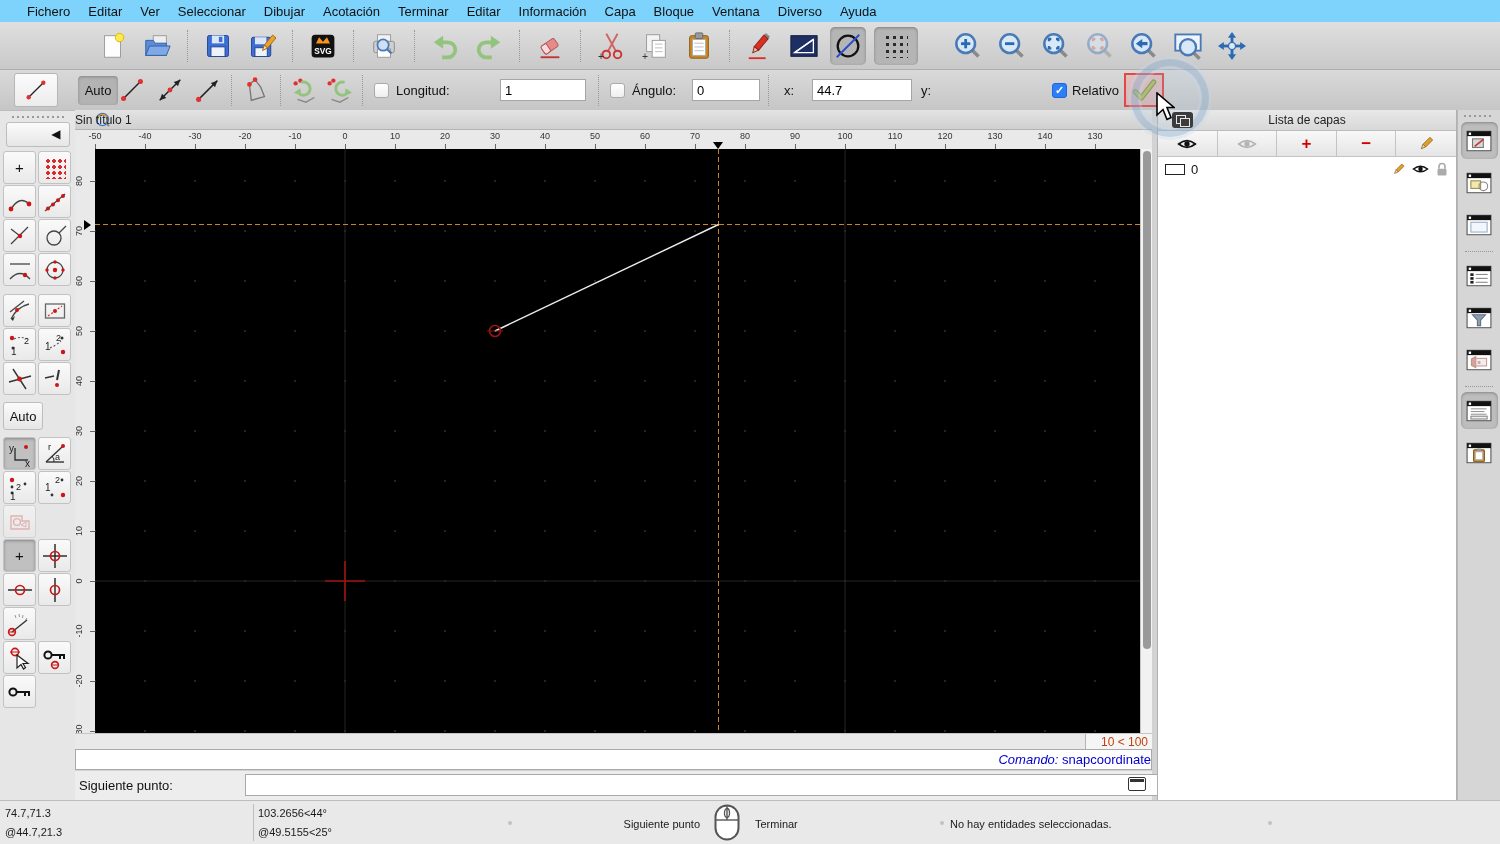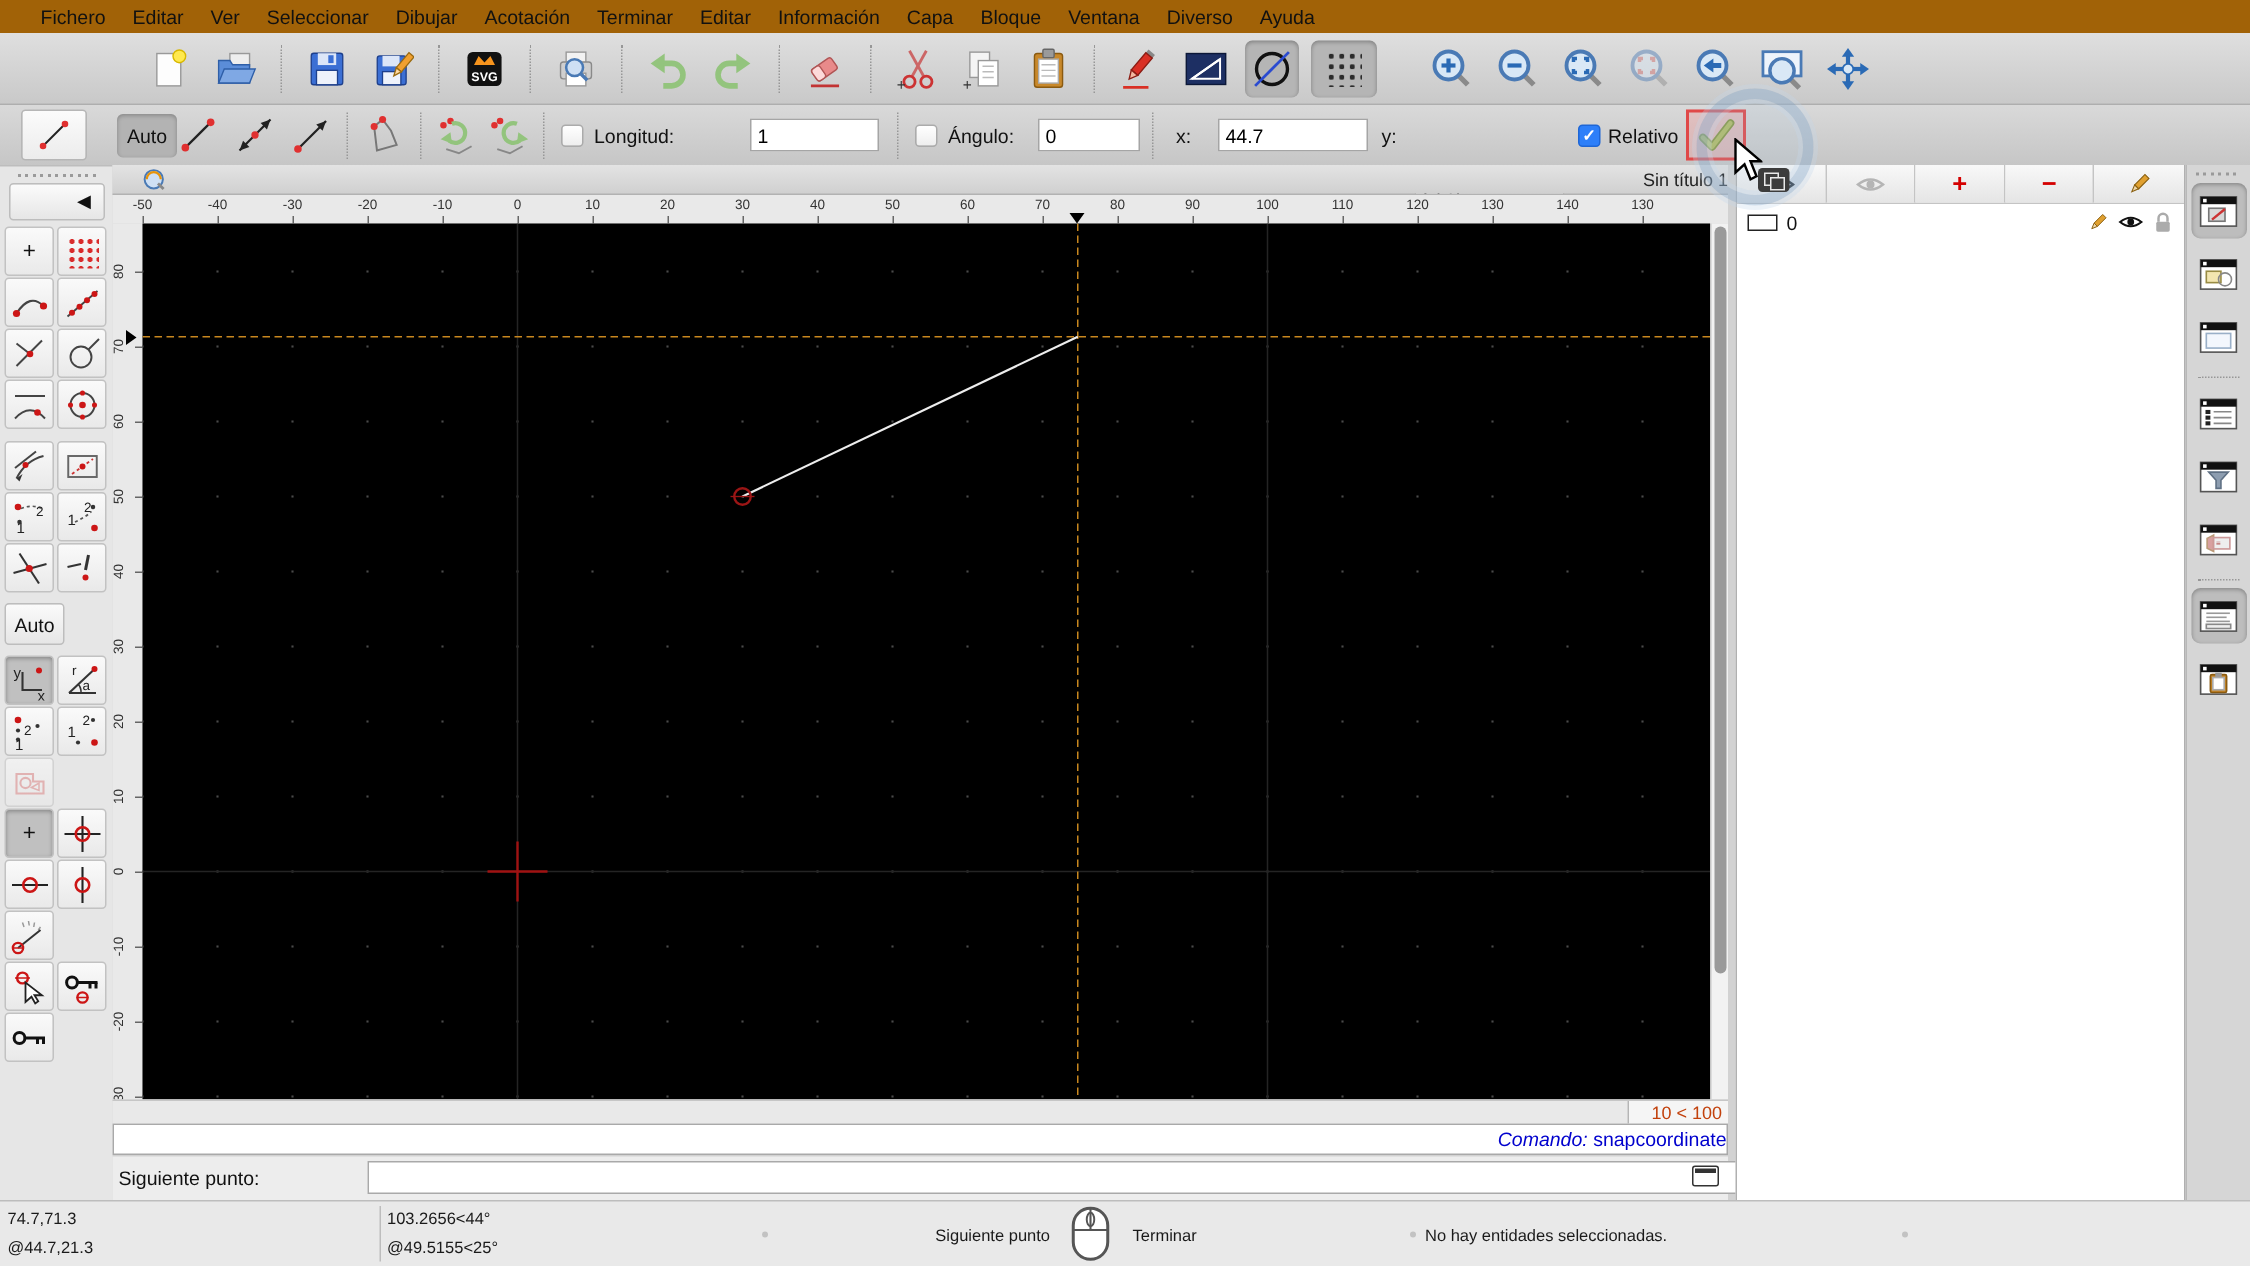"Fichero" .menubar { background: #a16207 -> #7dd3fc }
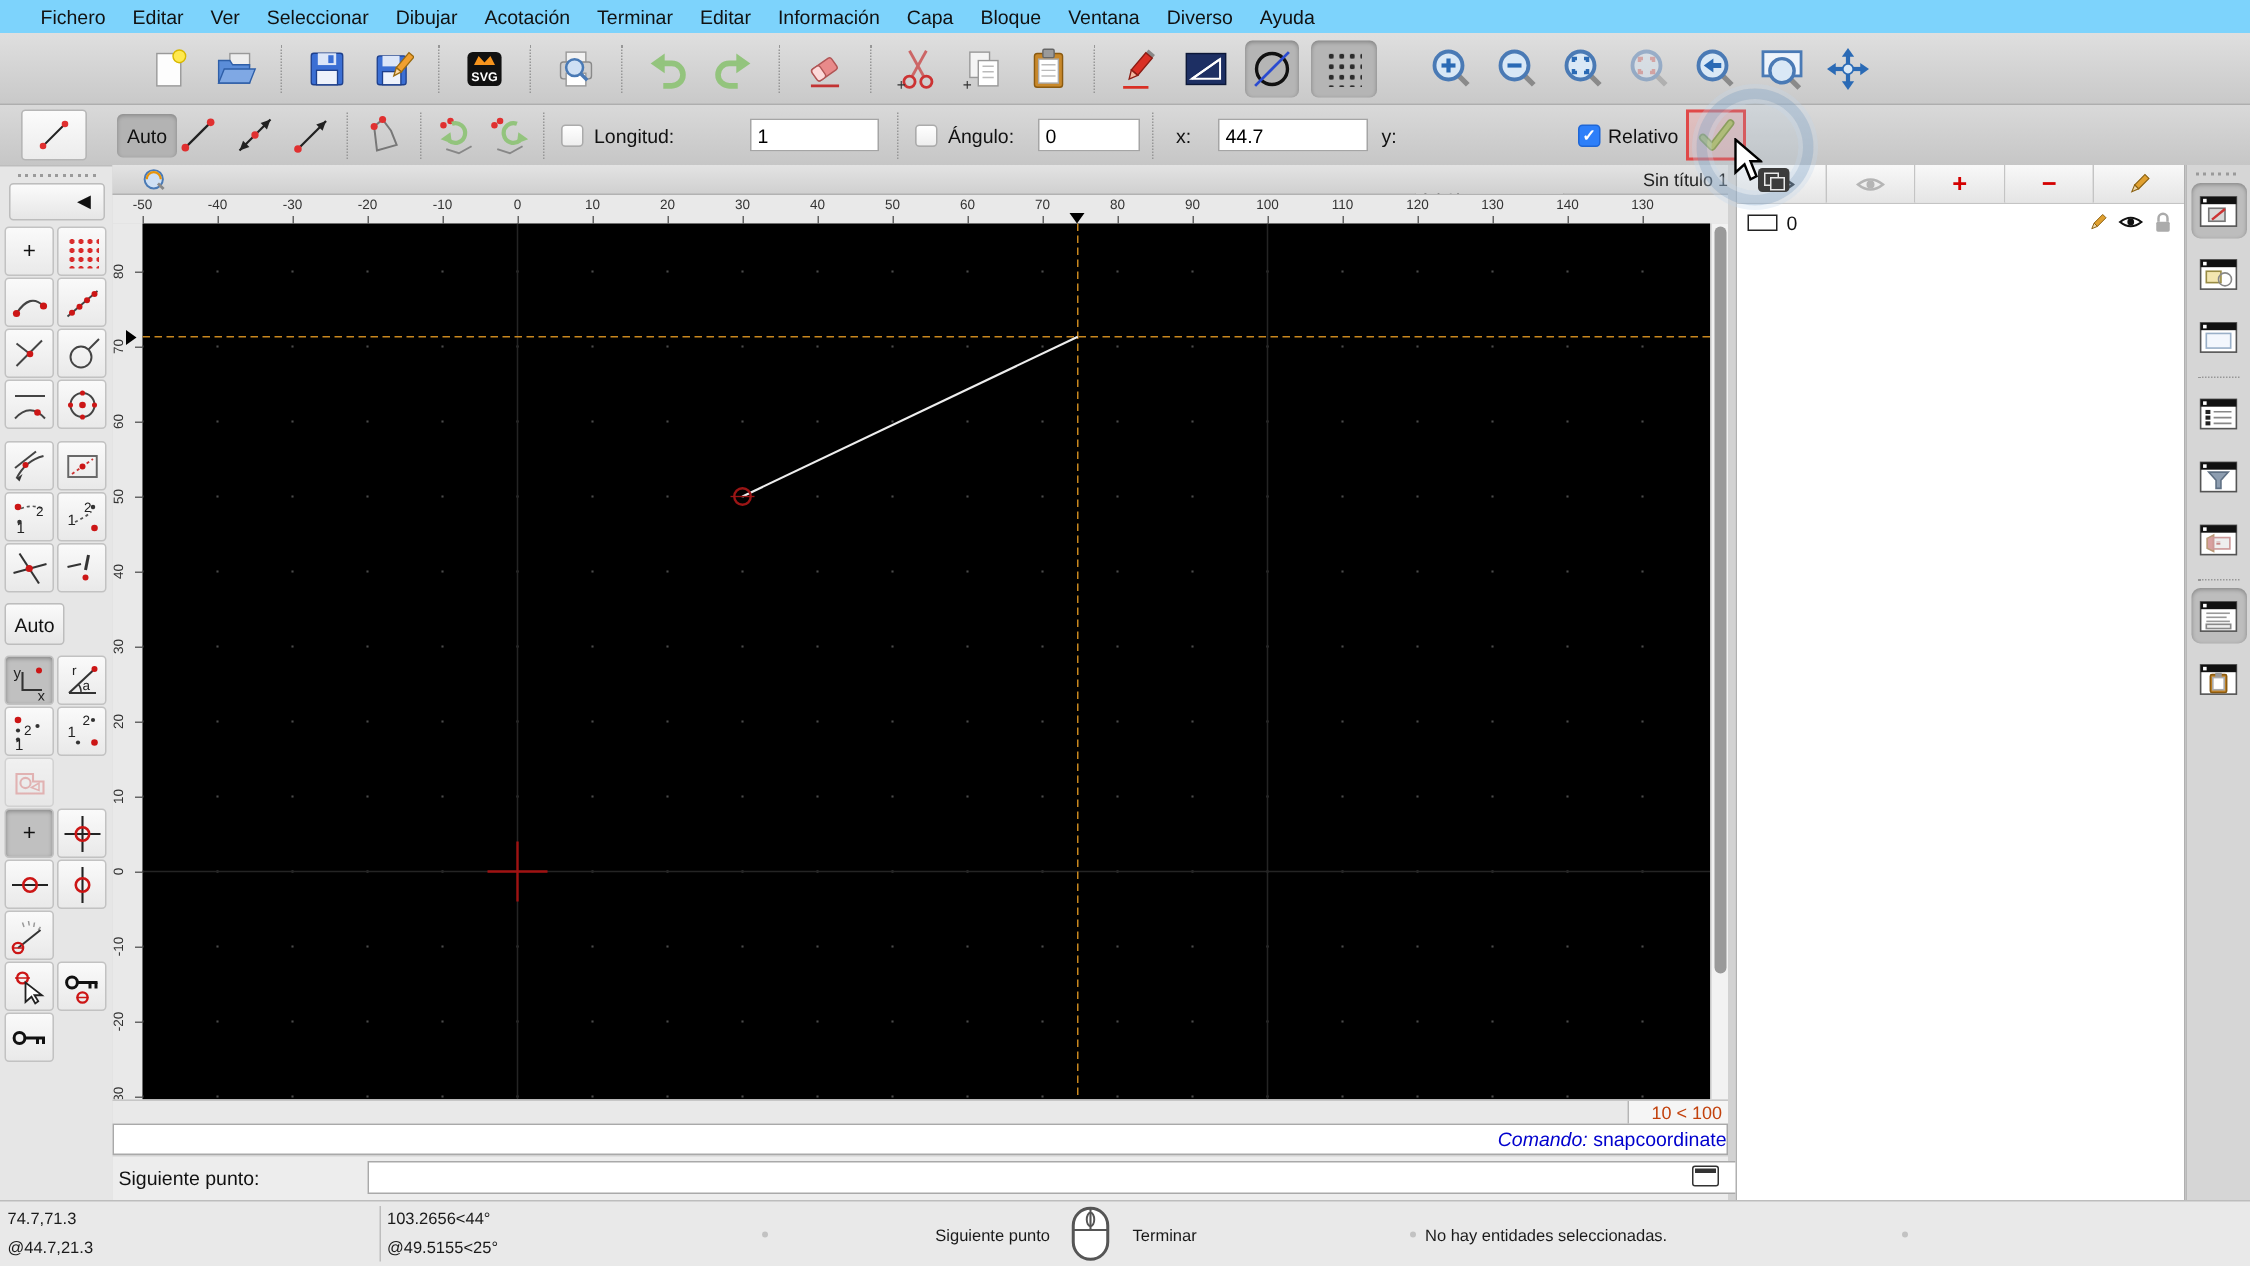"Sin título 1" .mdi-title .ttl { text-align: right -> left }
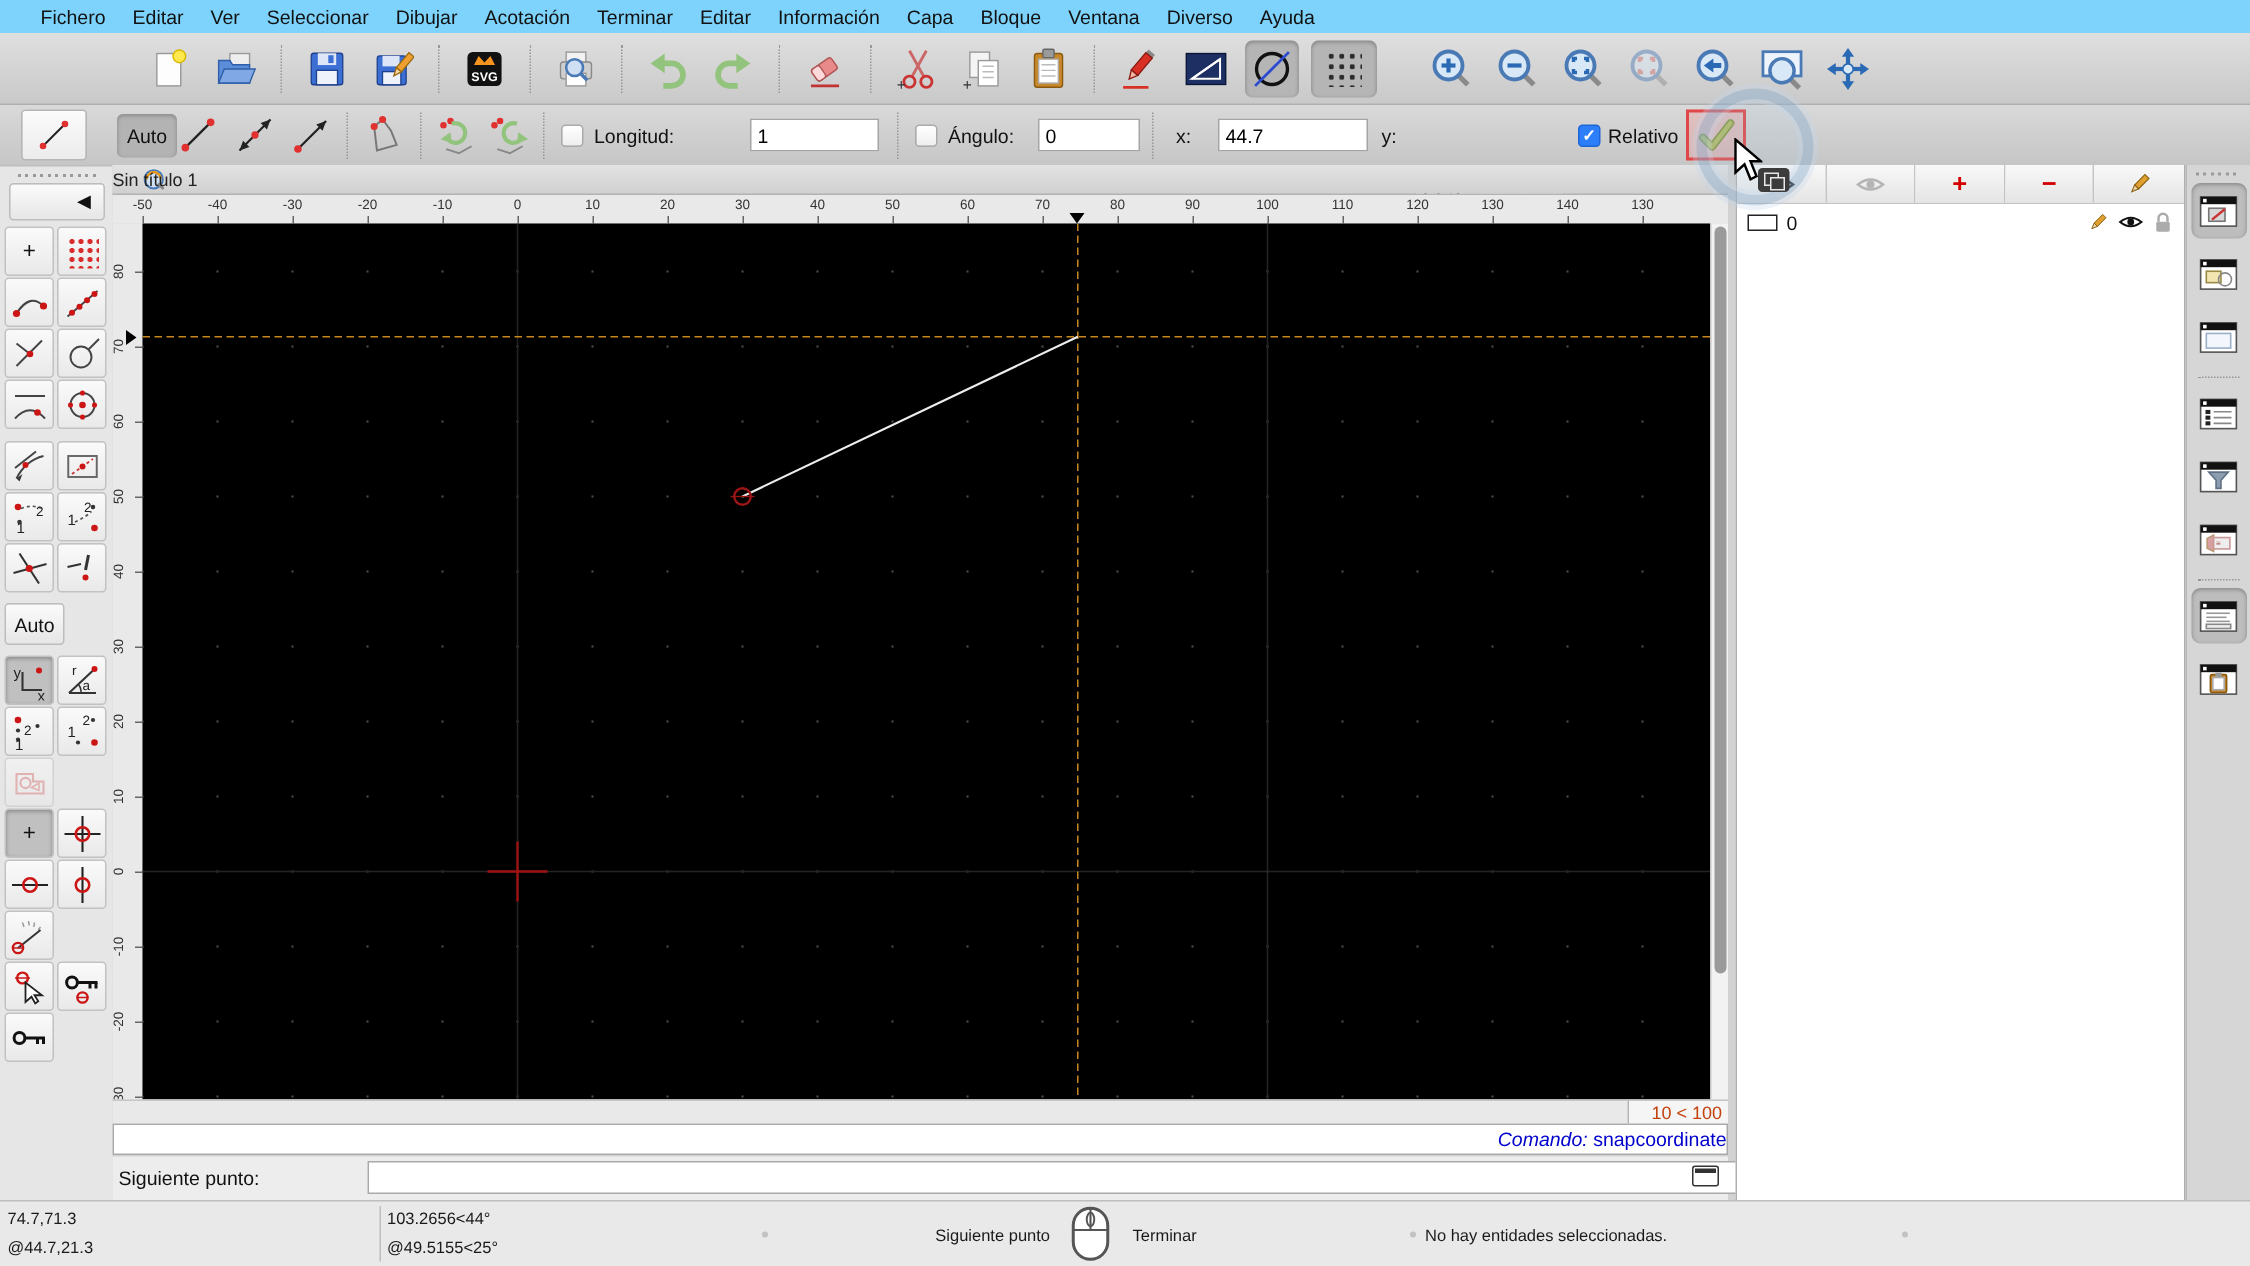"Lista de capas" div.hd { html: none -> <div>Lista de capas</div> }
